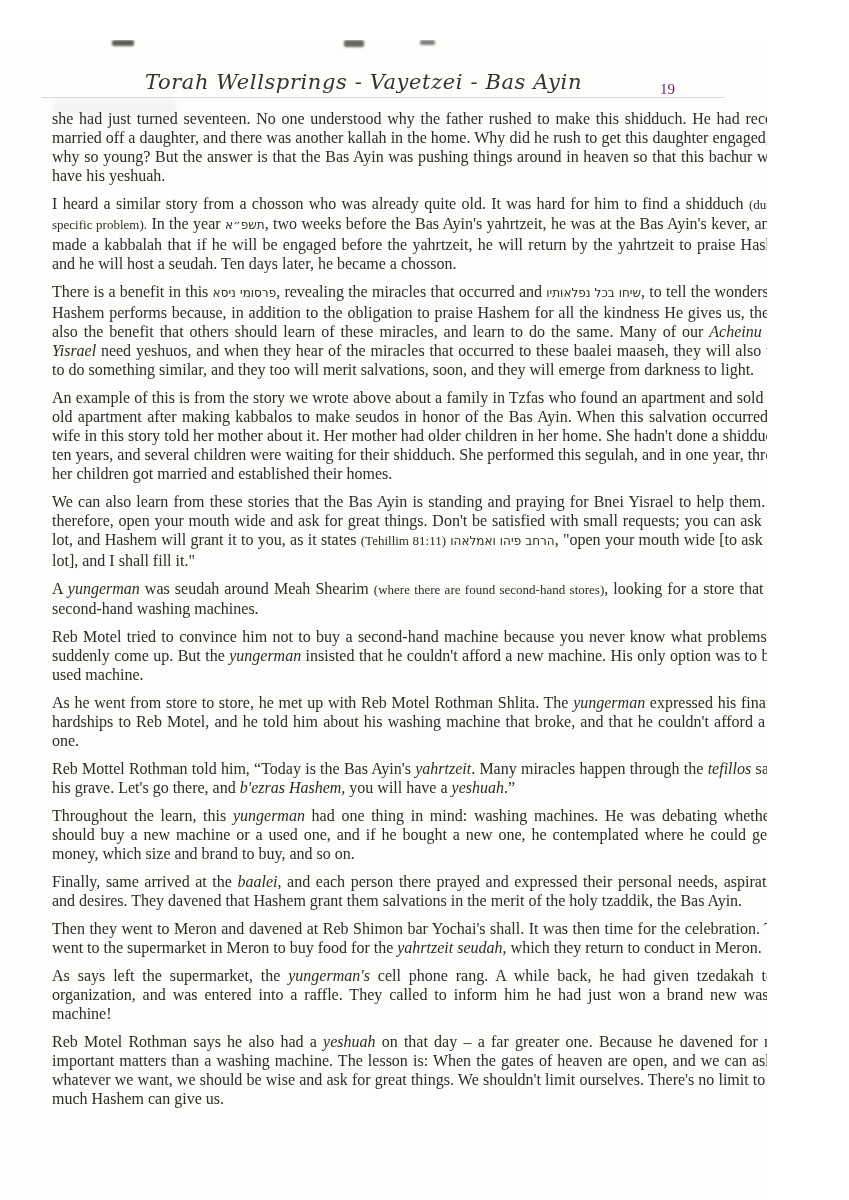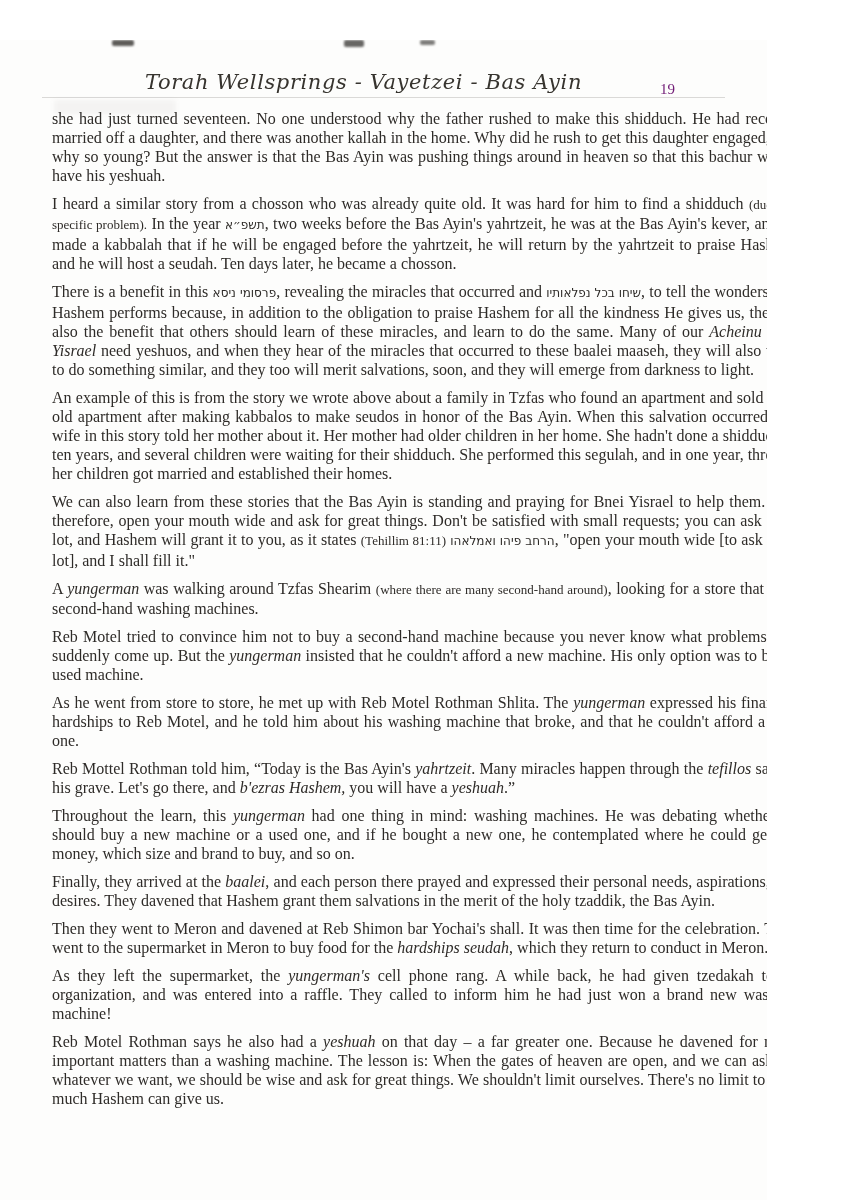"was walking around Tzfas Shearim" span.run-n { text: walking around Tzfas -> seudah around Meah }
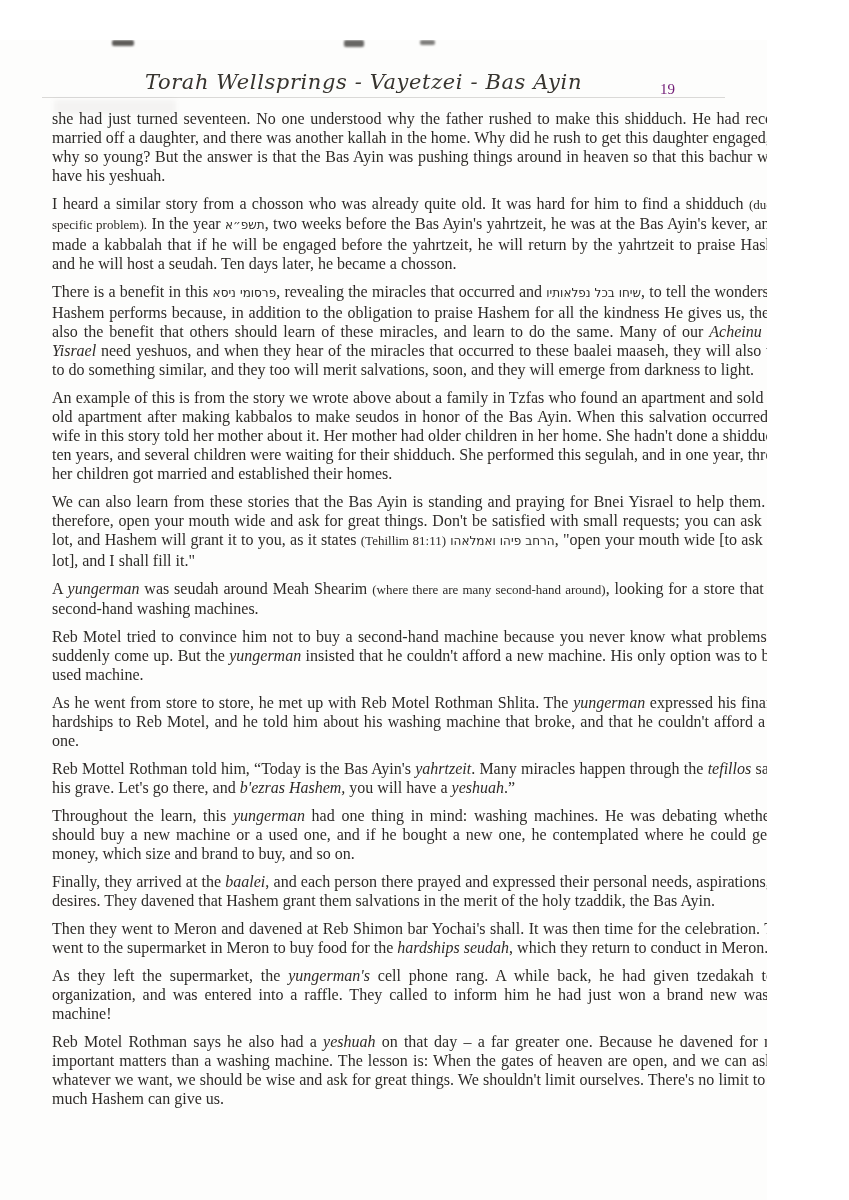"(where there are many second-hand" span.run-sm { text: many second-hand around -> found second-hand stores }
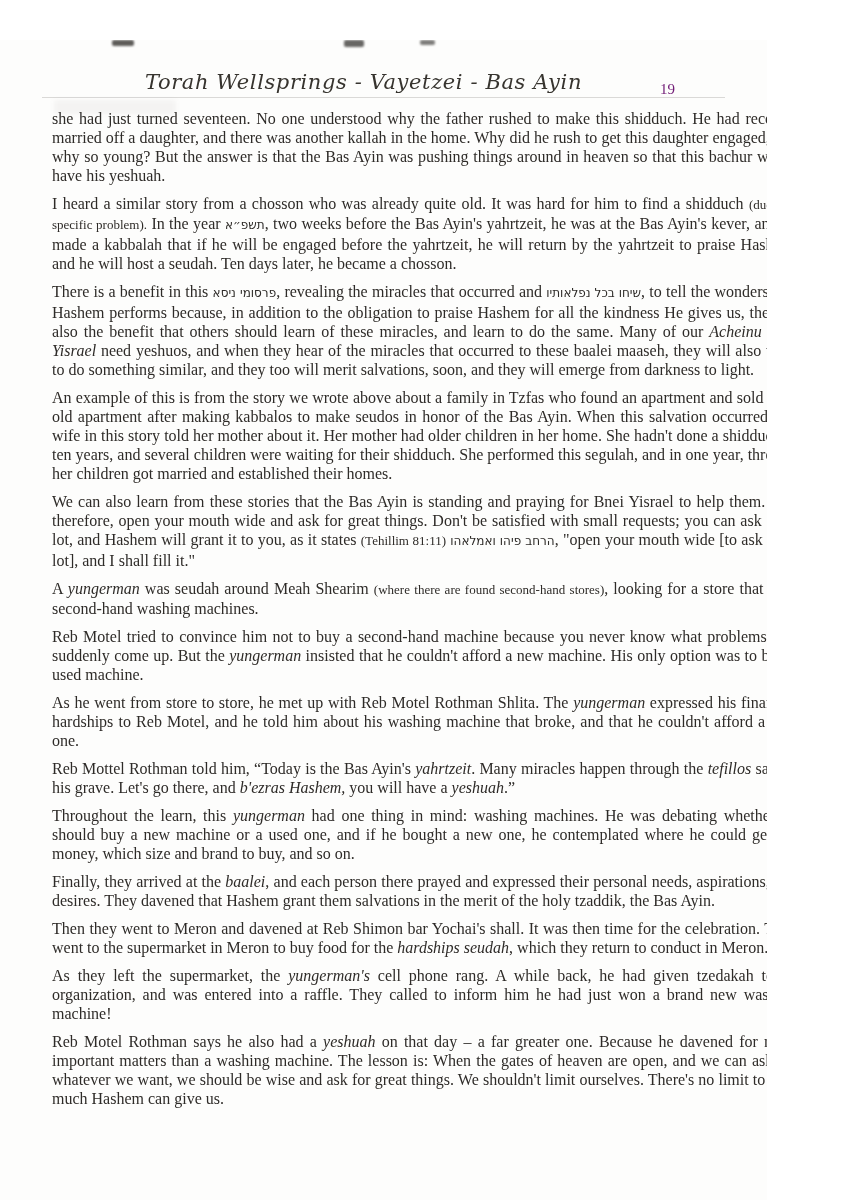"Finally, they arrived at the" span.run-n { text: they -> same }
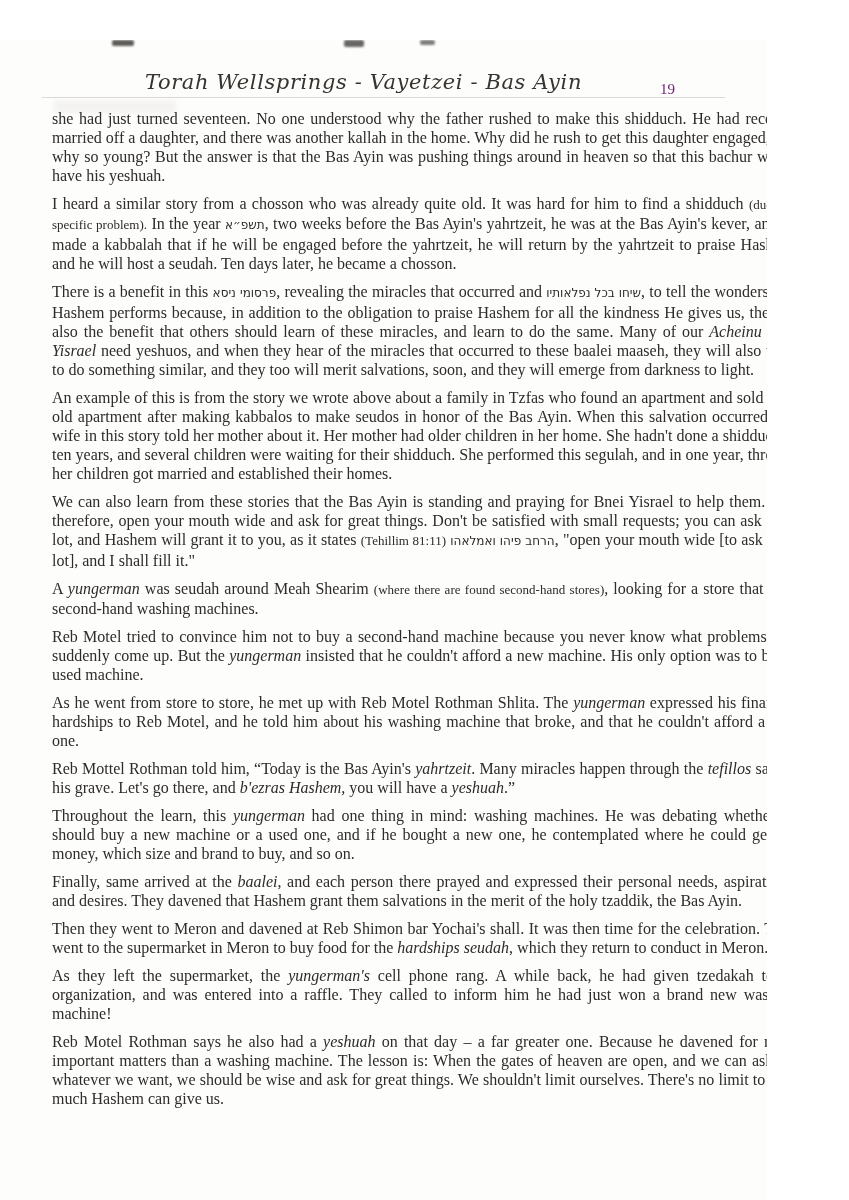"hardships seudah" span.run-i { text: hardships -> yahrtzeit }
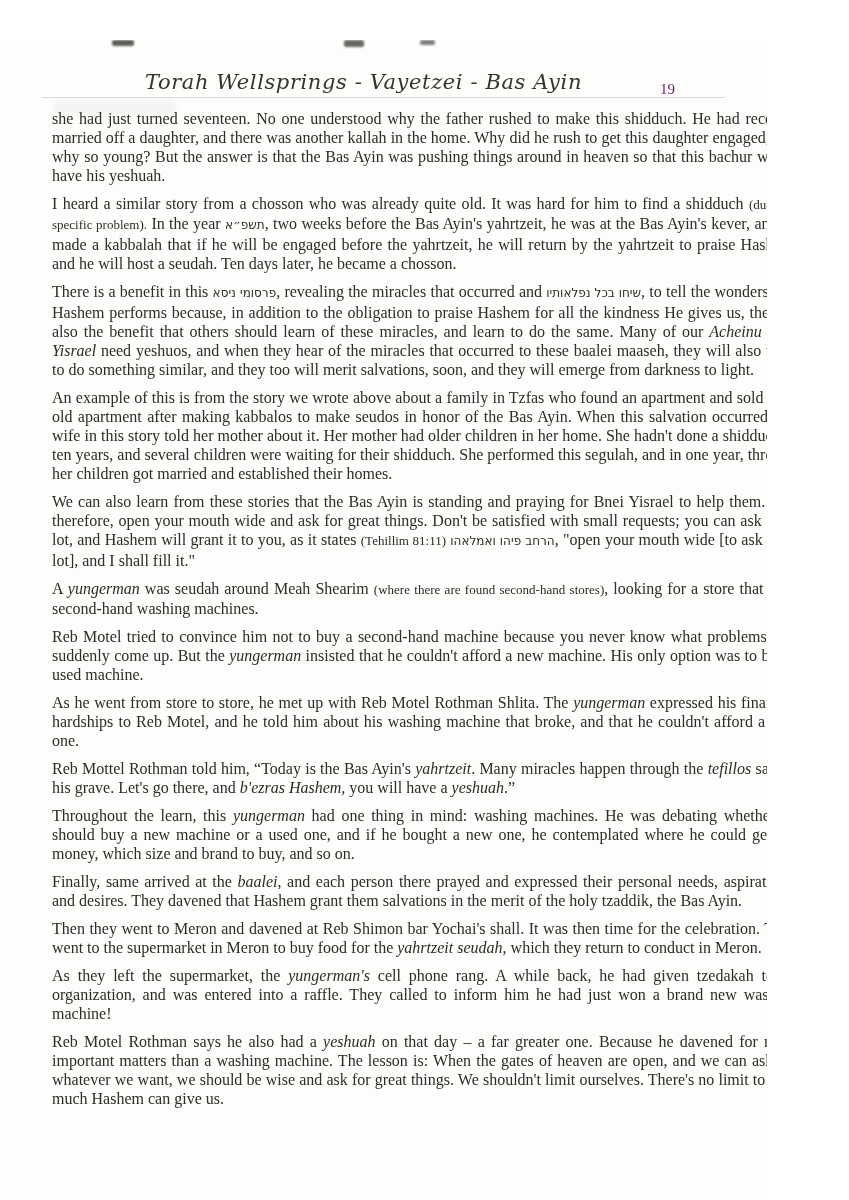"As they left the supermarket," span.run-n { text: they -> says }
